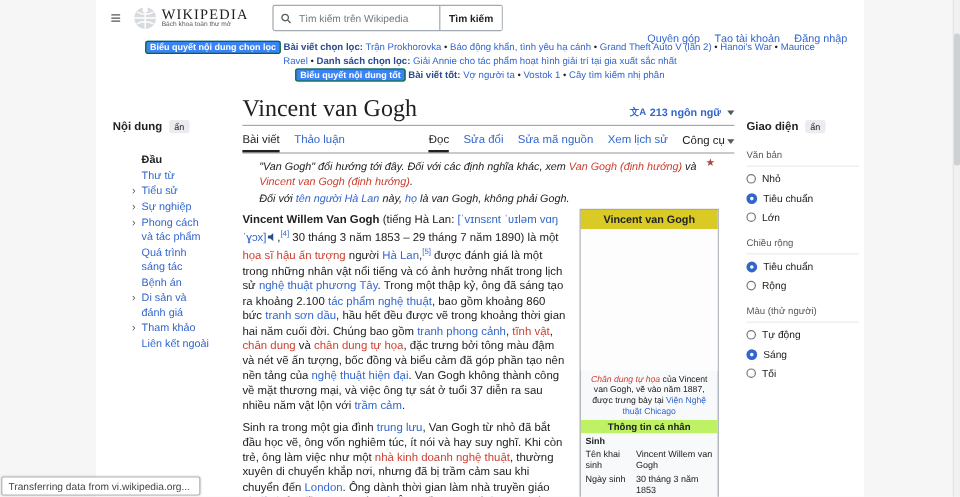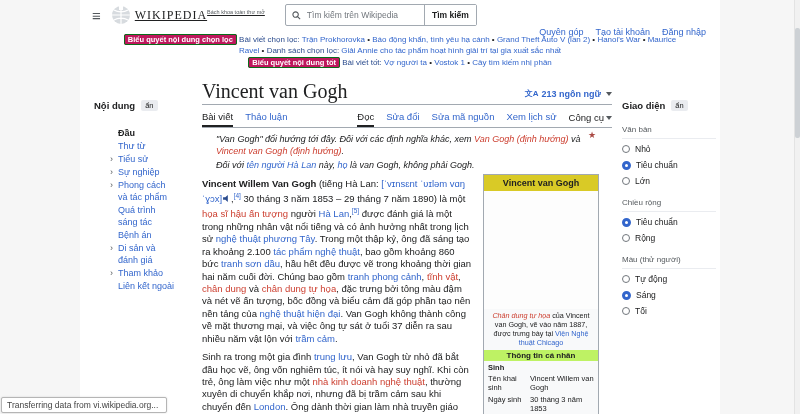"WIKIPEDIA" .logo-text { flex-direction: row -> column; text-decoration: underline -> none }
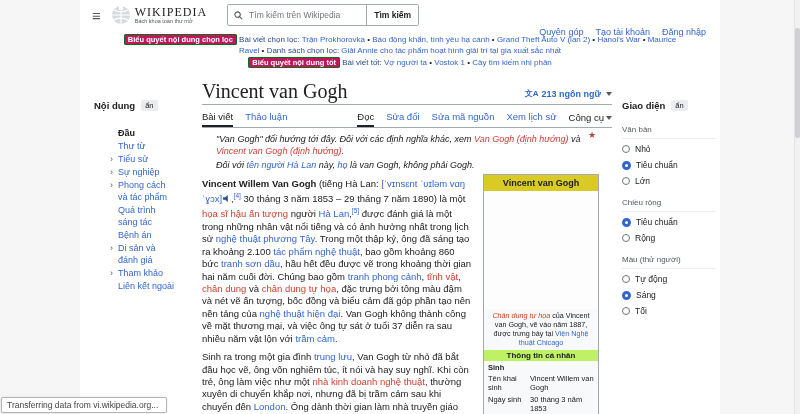"Biểu quyết nội dung chọn" .sg-badge { background: #be185d -> #3b82f6 }
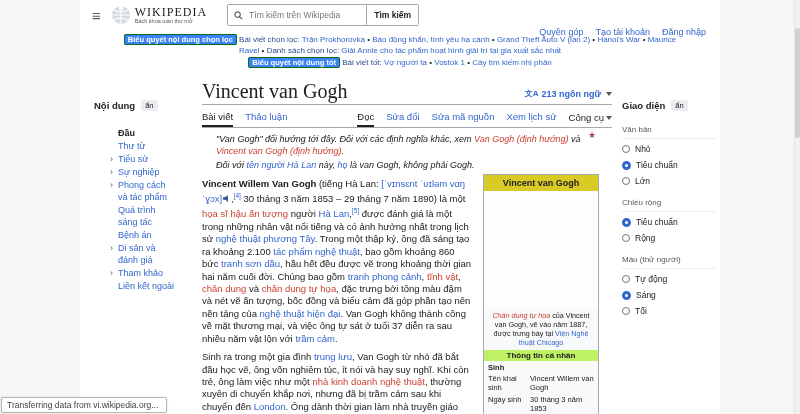"Bài viết chọn lọc:" .sg-bb { font-weight: normal -> bold }
